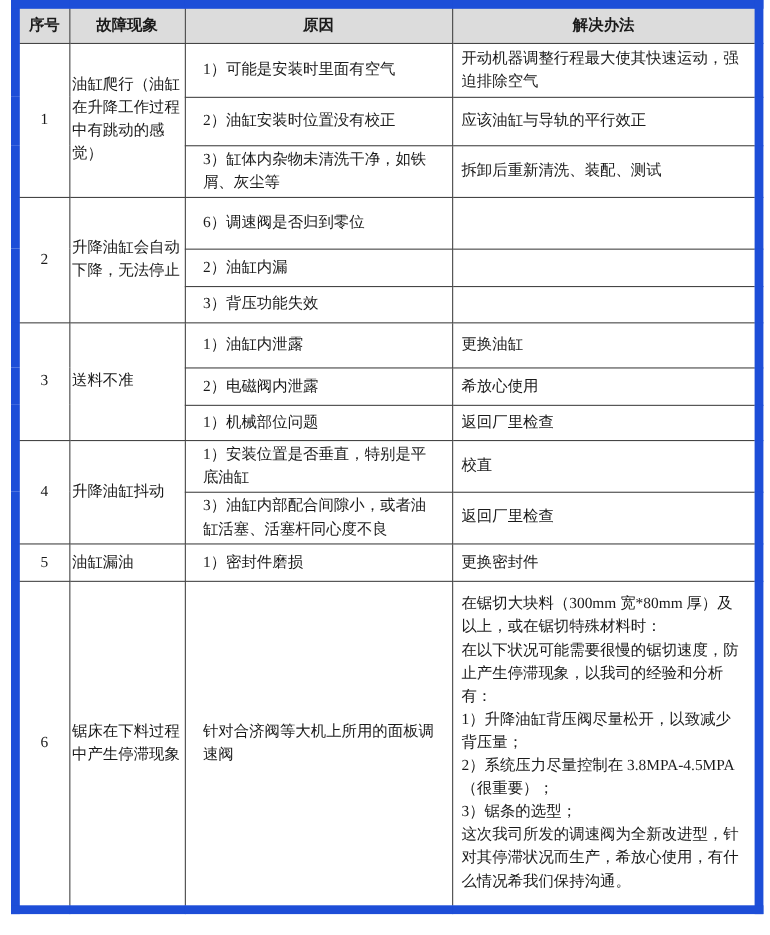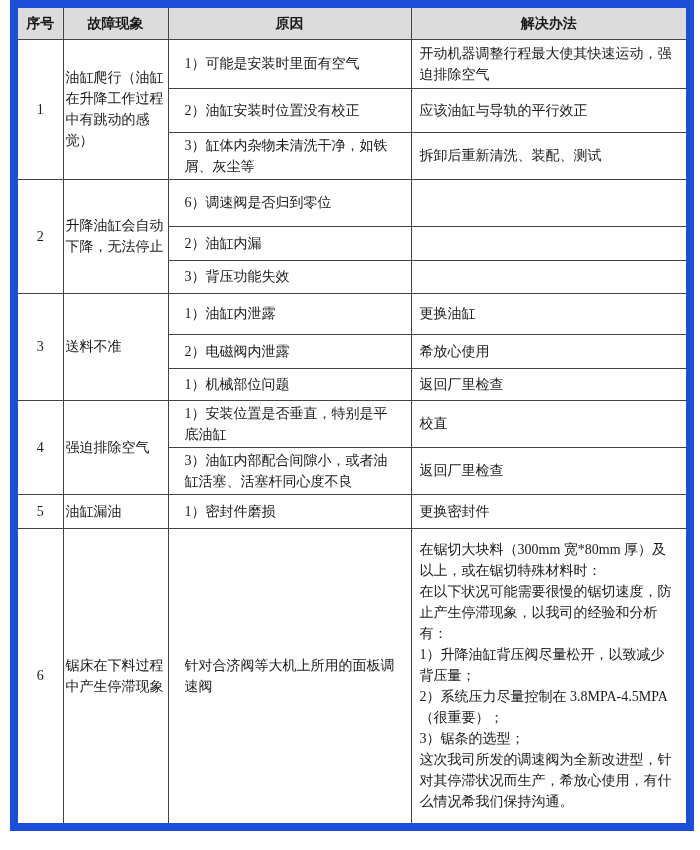"强迫排除空气" td.phen { text: 强迫排除空气 -> 升降油缸抖动 }
